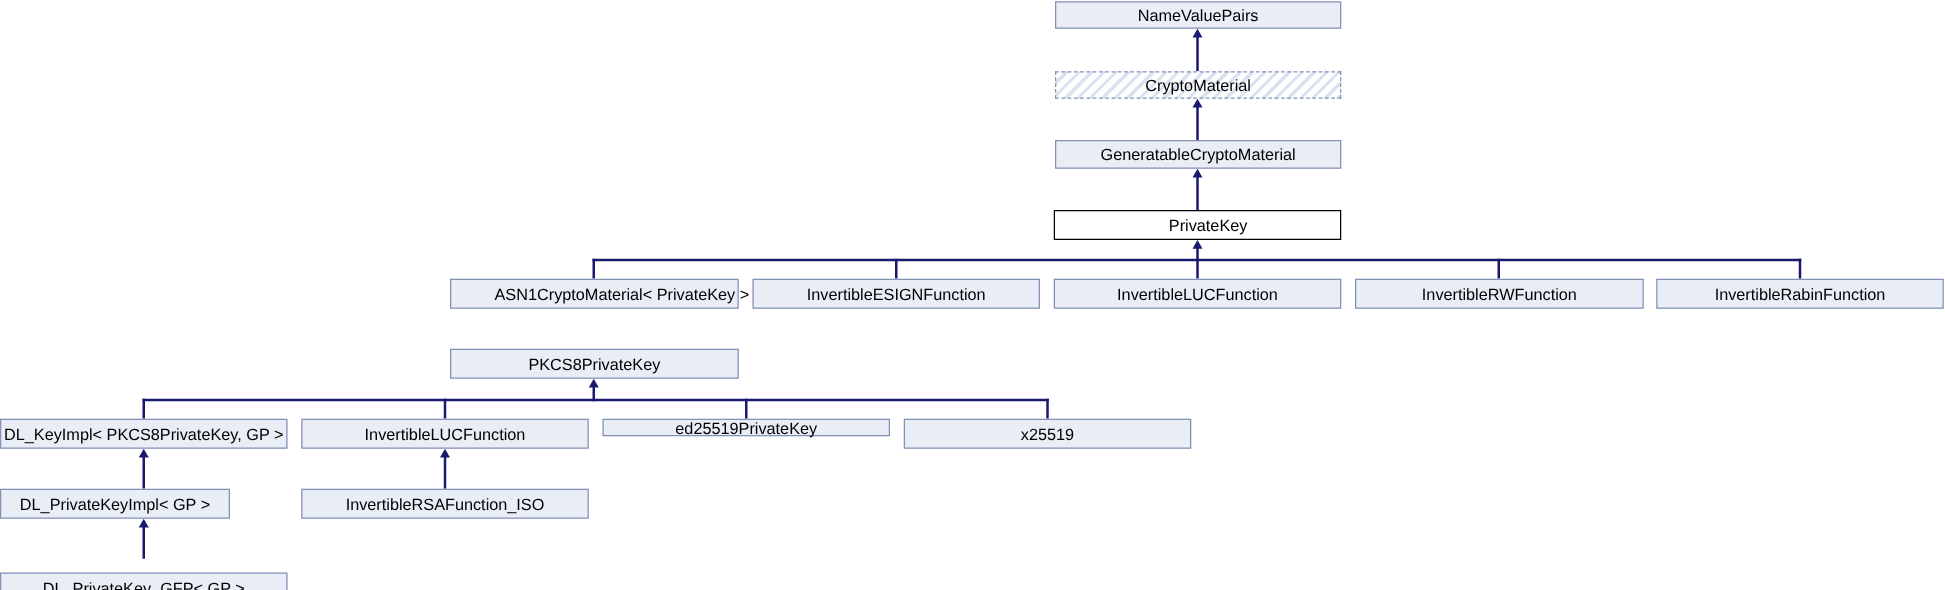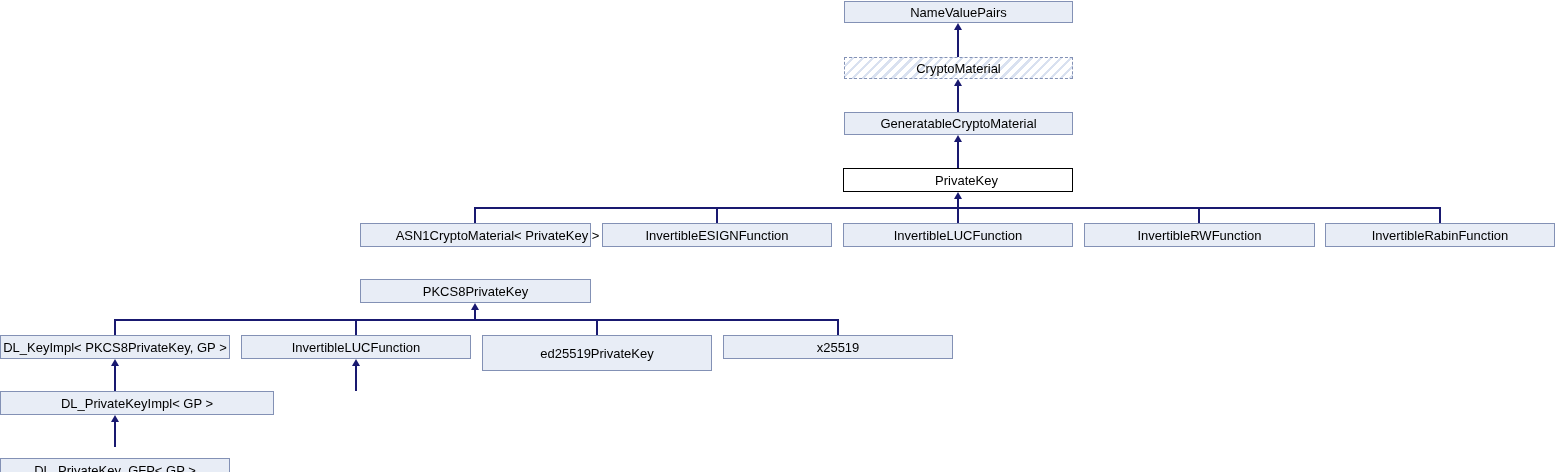"ed25519PrivateKey" div.node { height: 36px -> 14px }
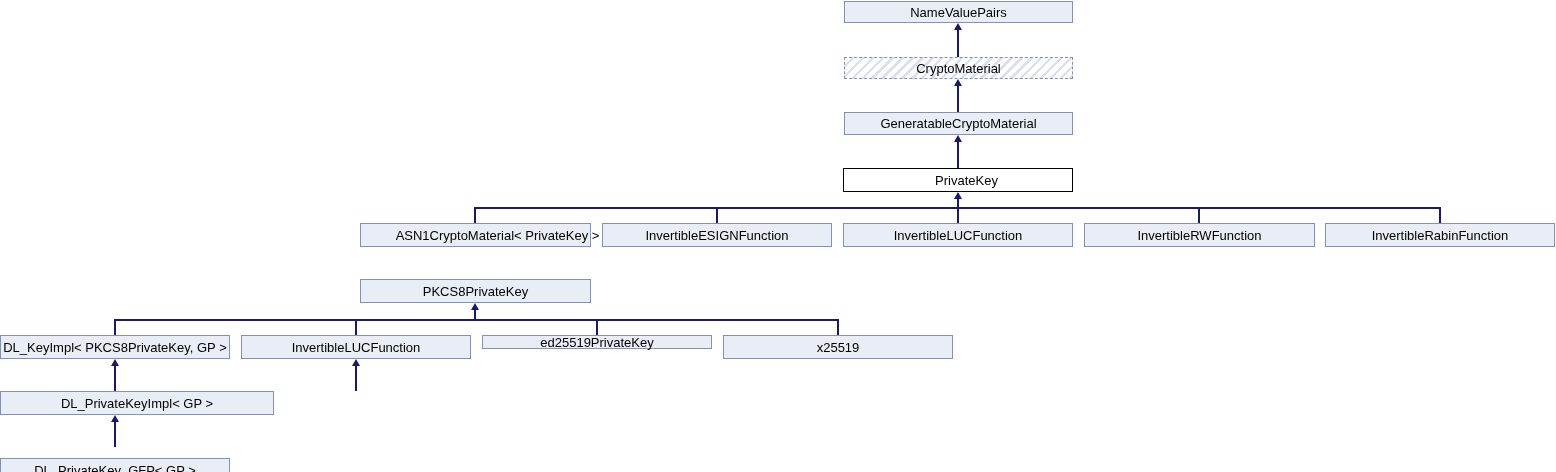"DL_PrivateKeyImpl< GP >" div.node { width: 274px -> 184px }
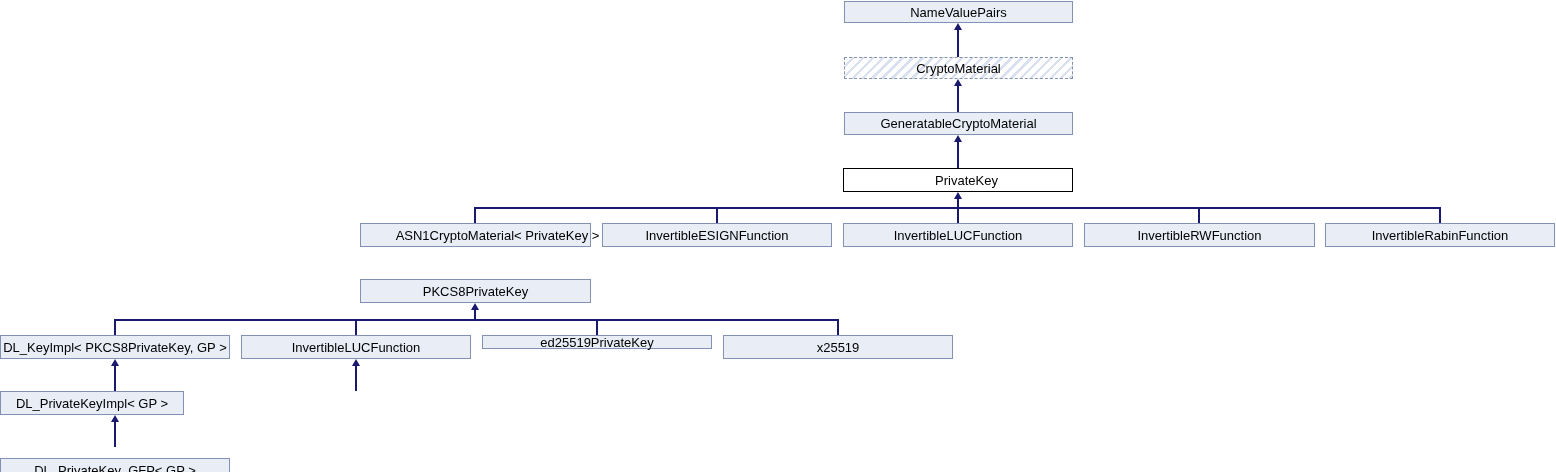"InvertibleRSAFunction_ISO" div.node { html: none -> <div>InvertibleRSAFunction_ISO</div> }
